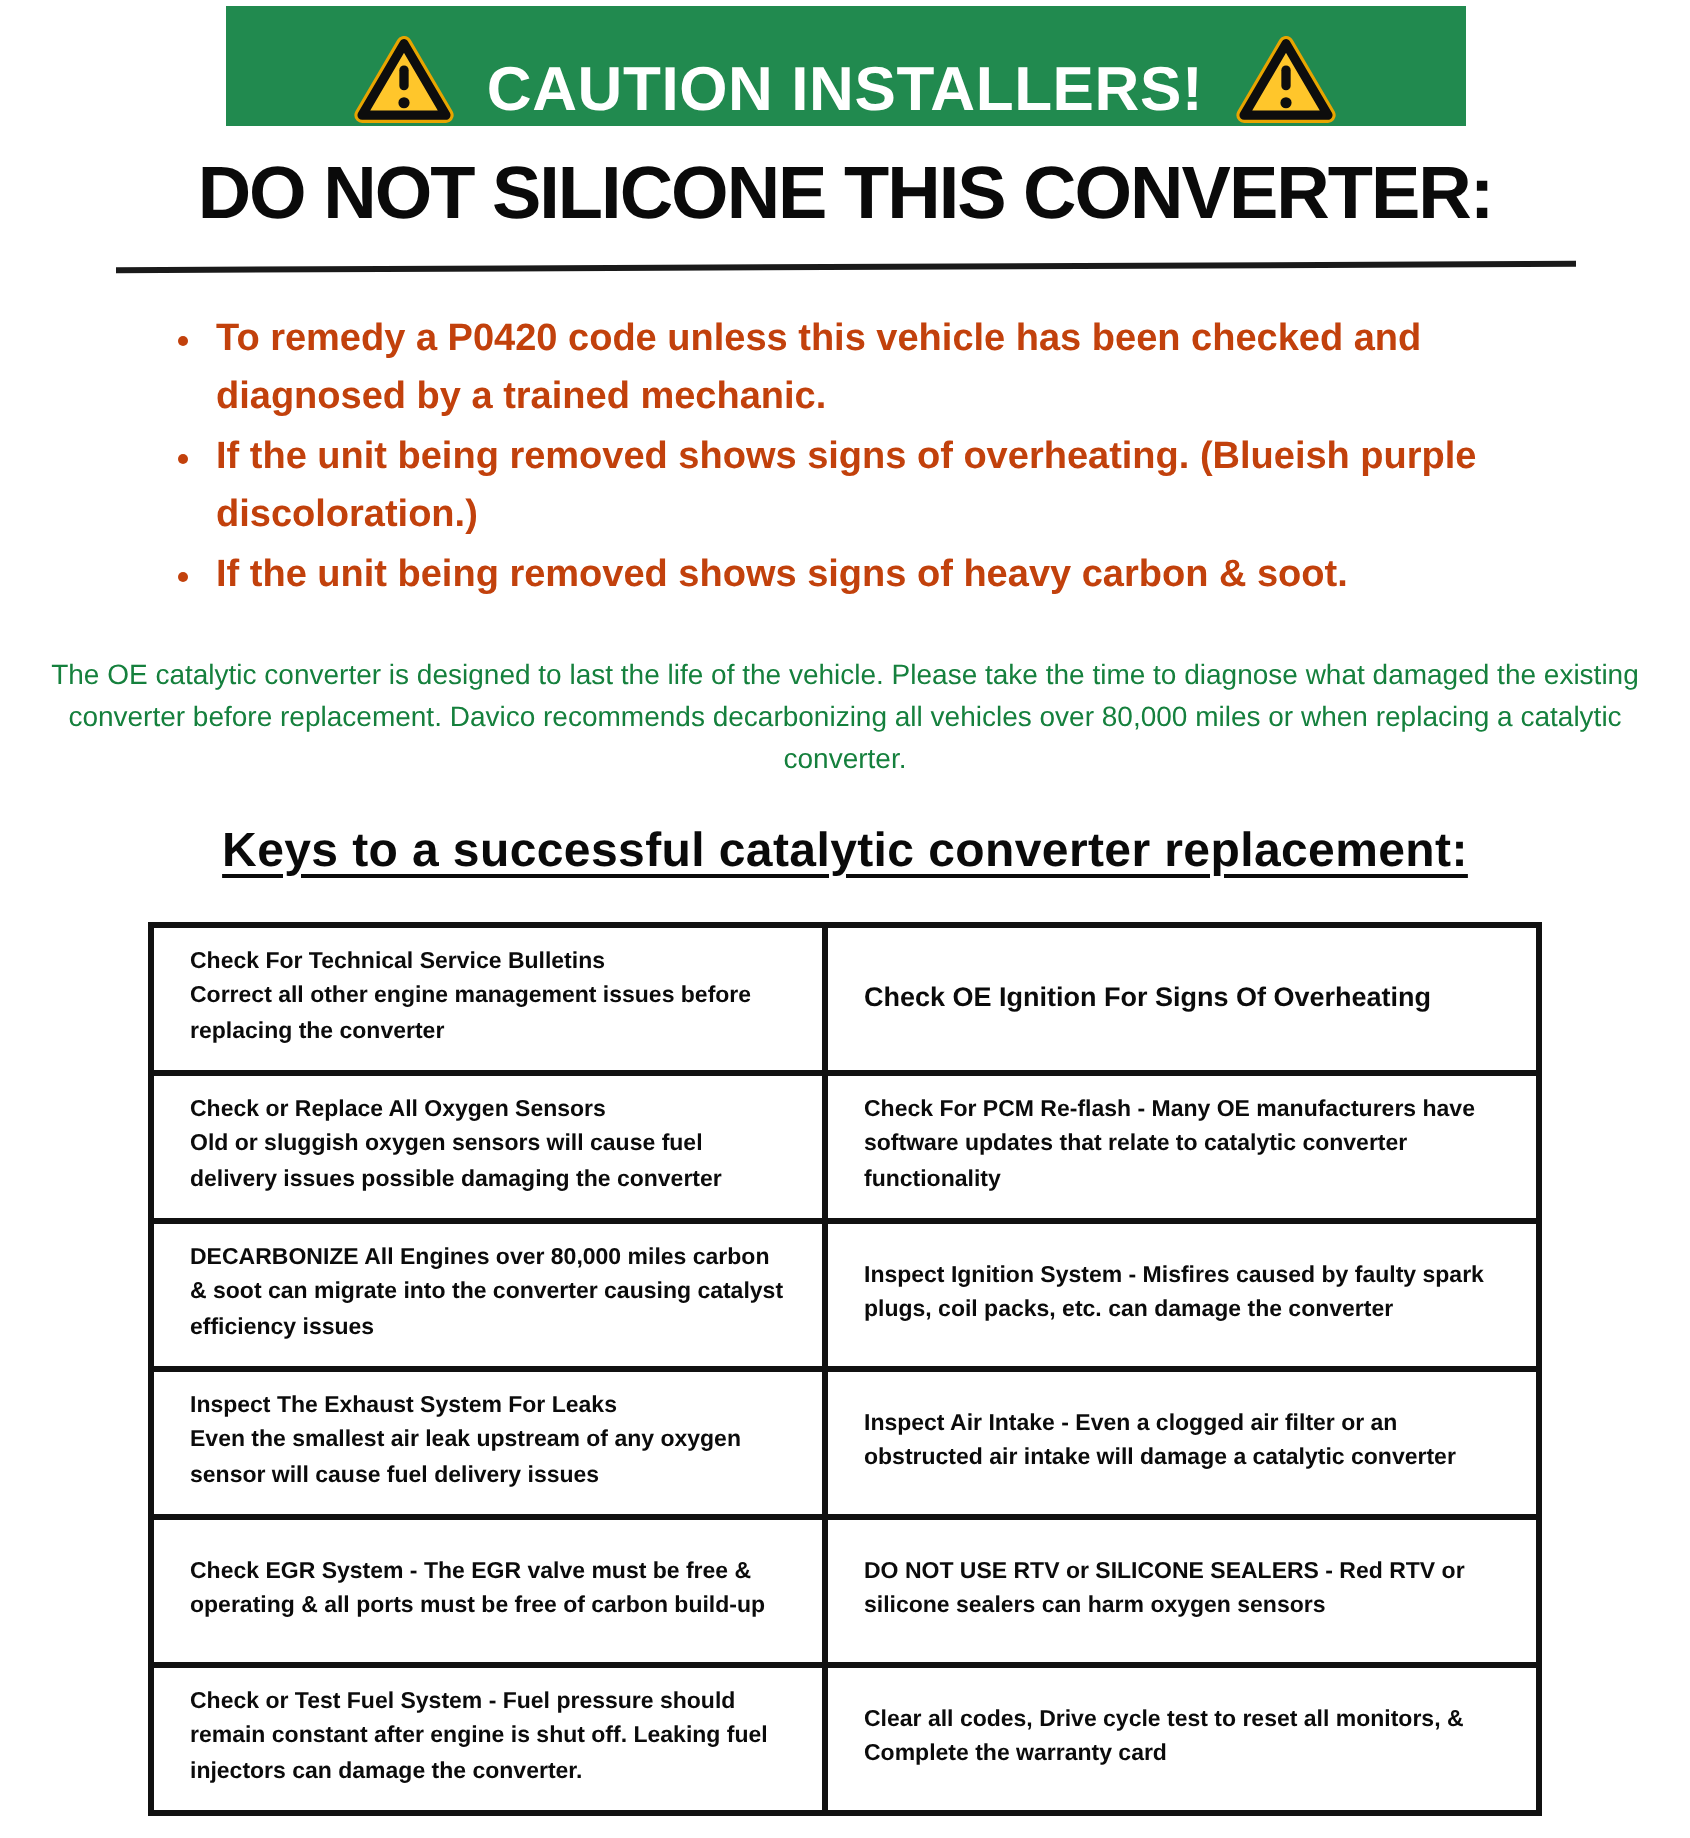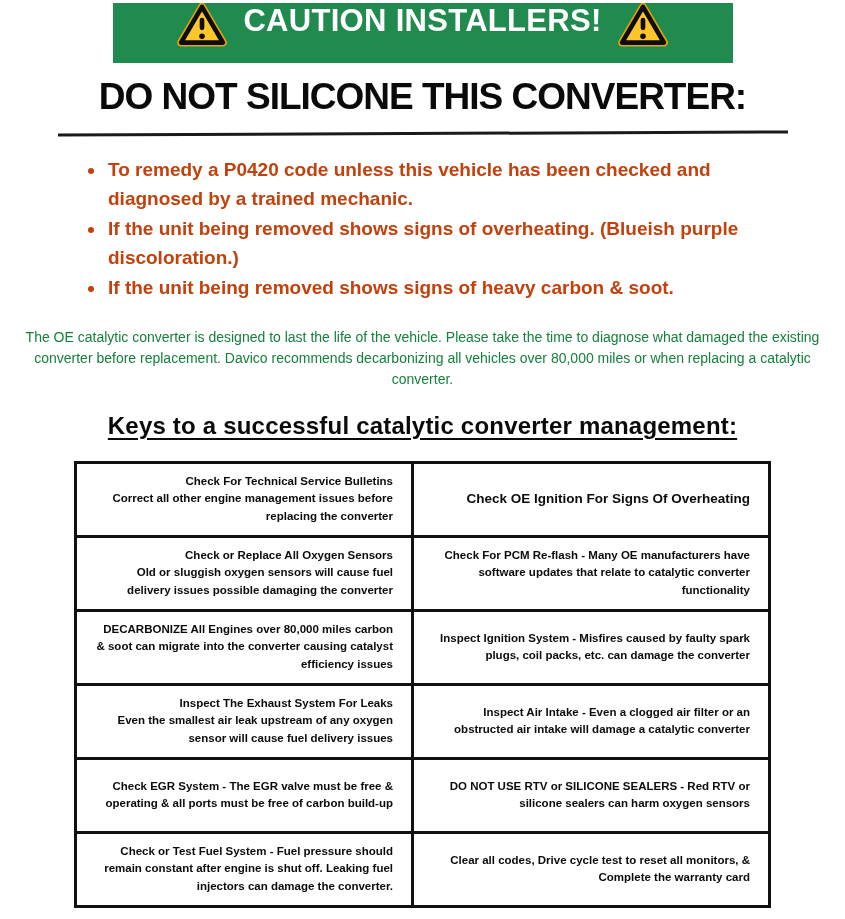"CAUTION INSTALLERS!" .banner { align-items: flex-start -> flex-end }
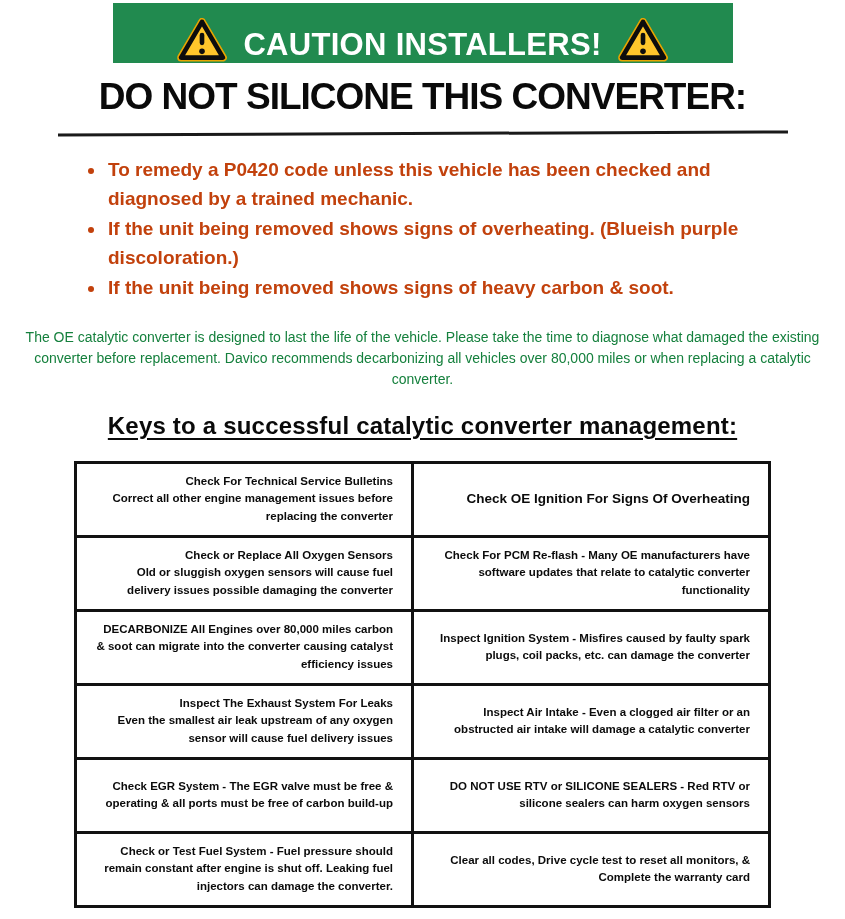"Keys to a successful catalytic" h2.keys-heading { text: management -> replacement }
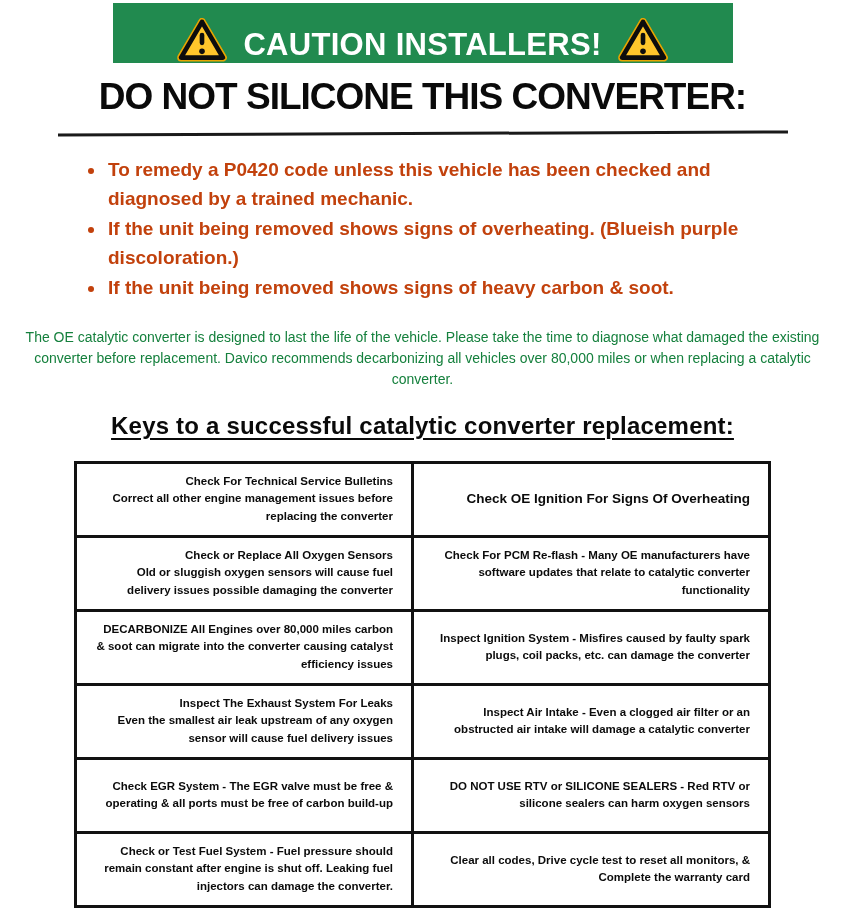"Check For Technical Service Bulletins" table.keys-table td { text-align: right -> left }
